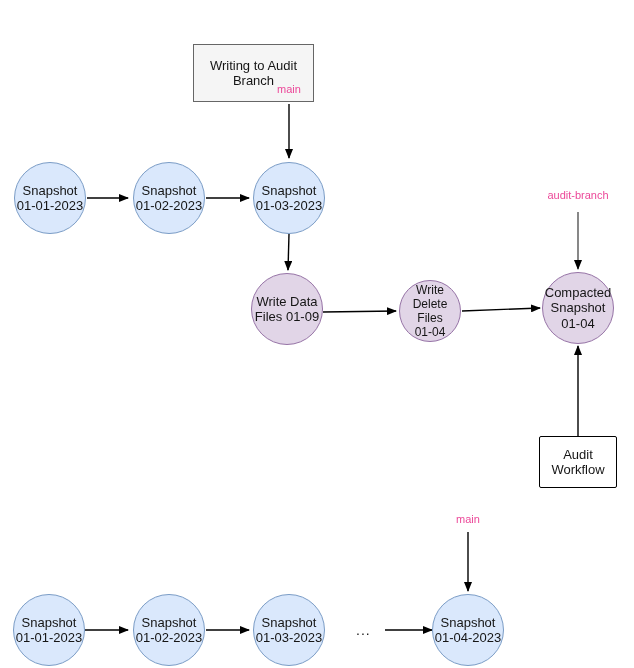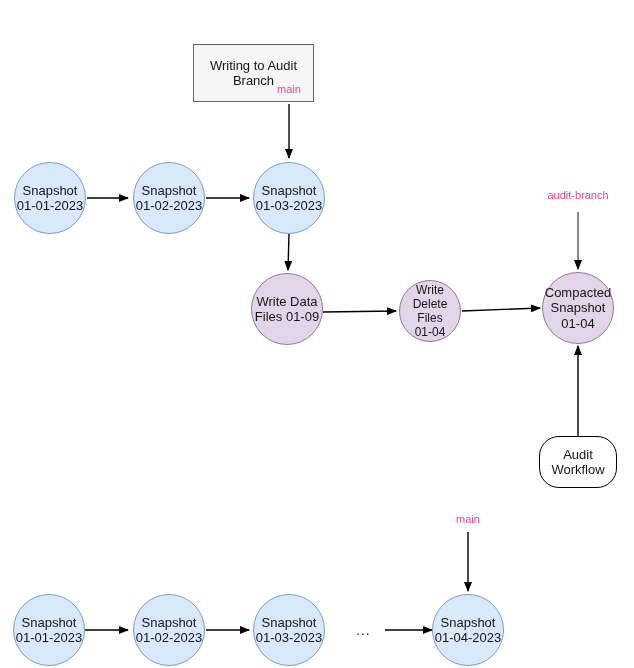"Audit" .box-white { border-radius: 20px -> 2px }
